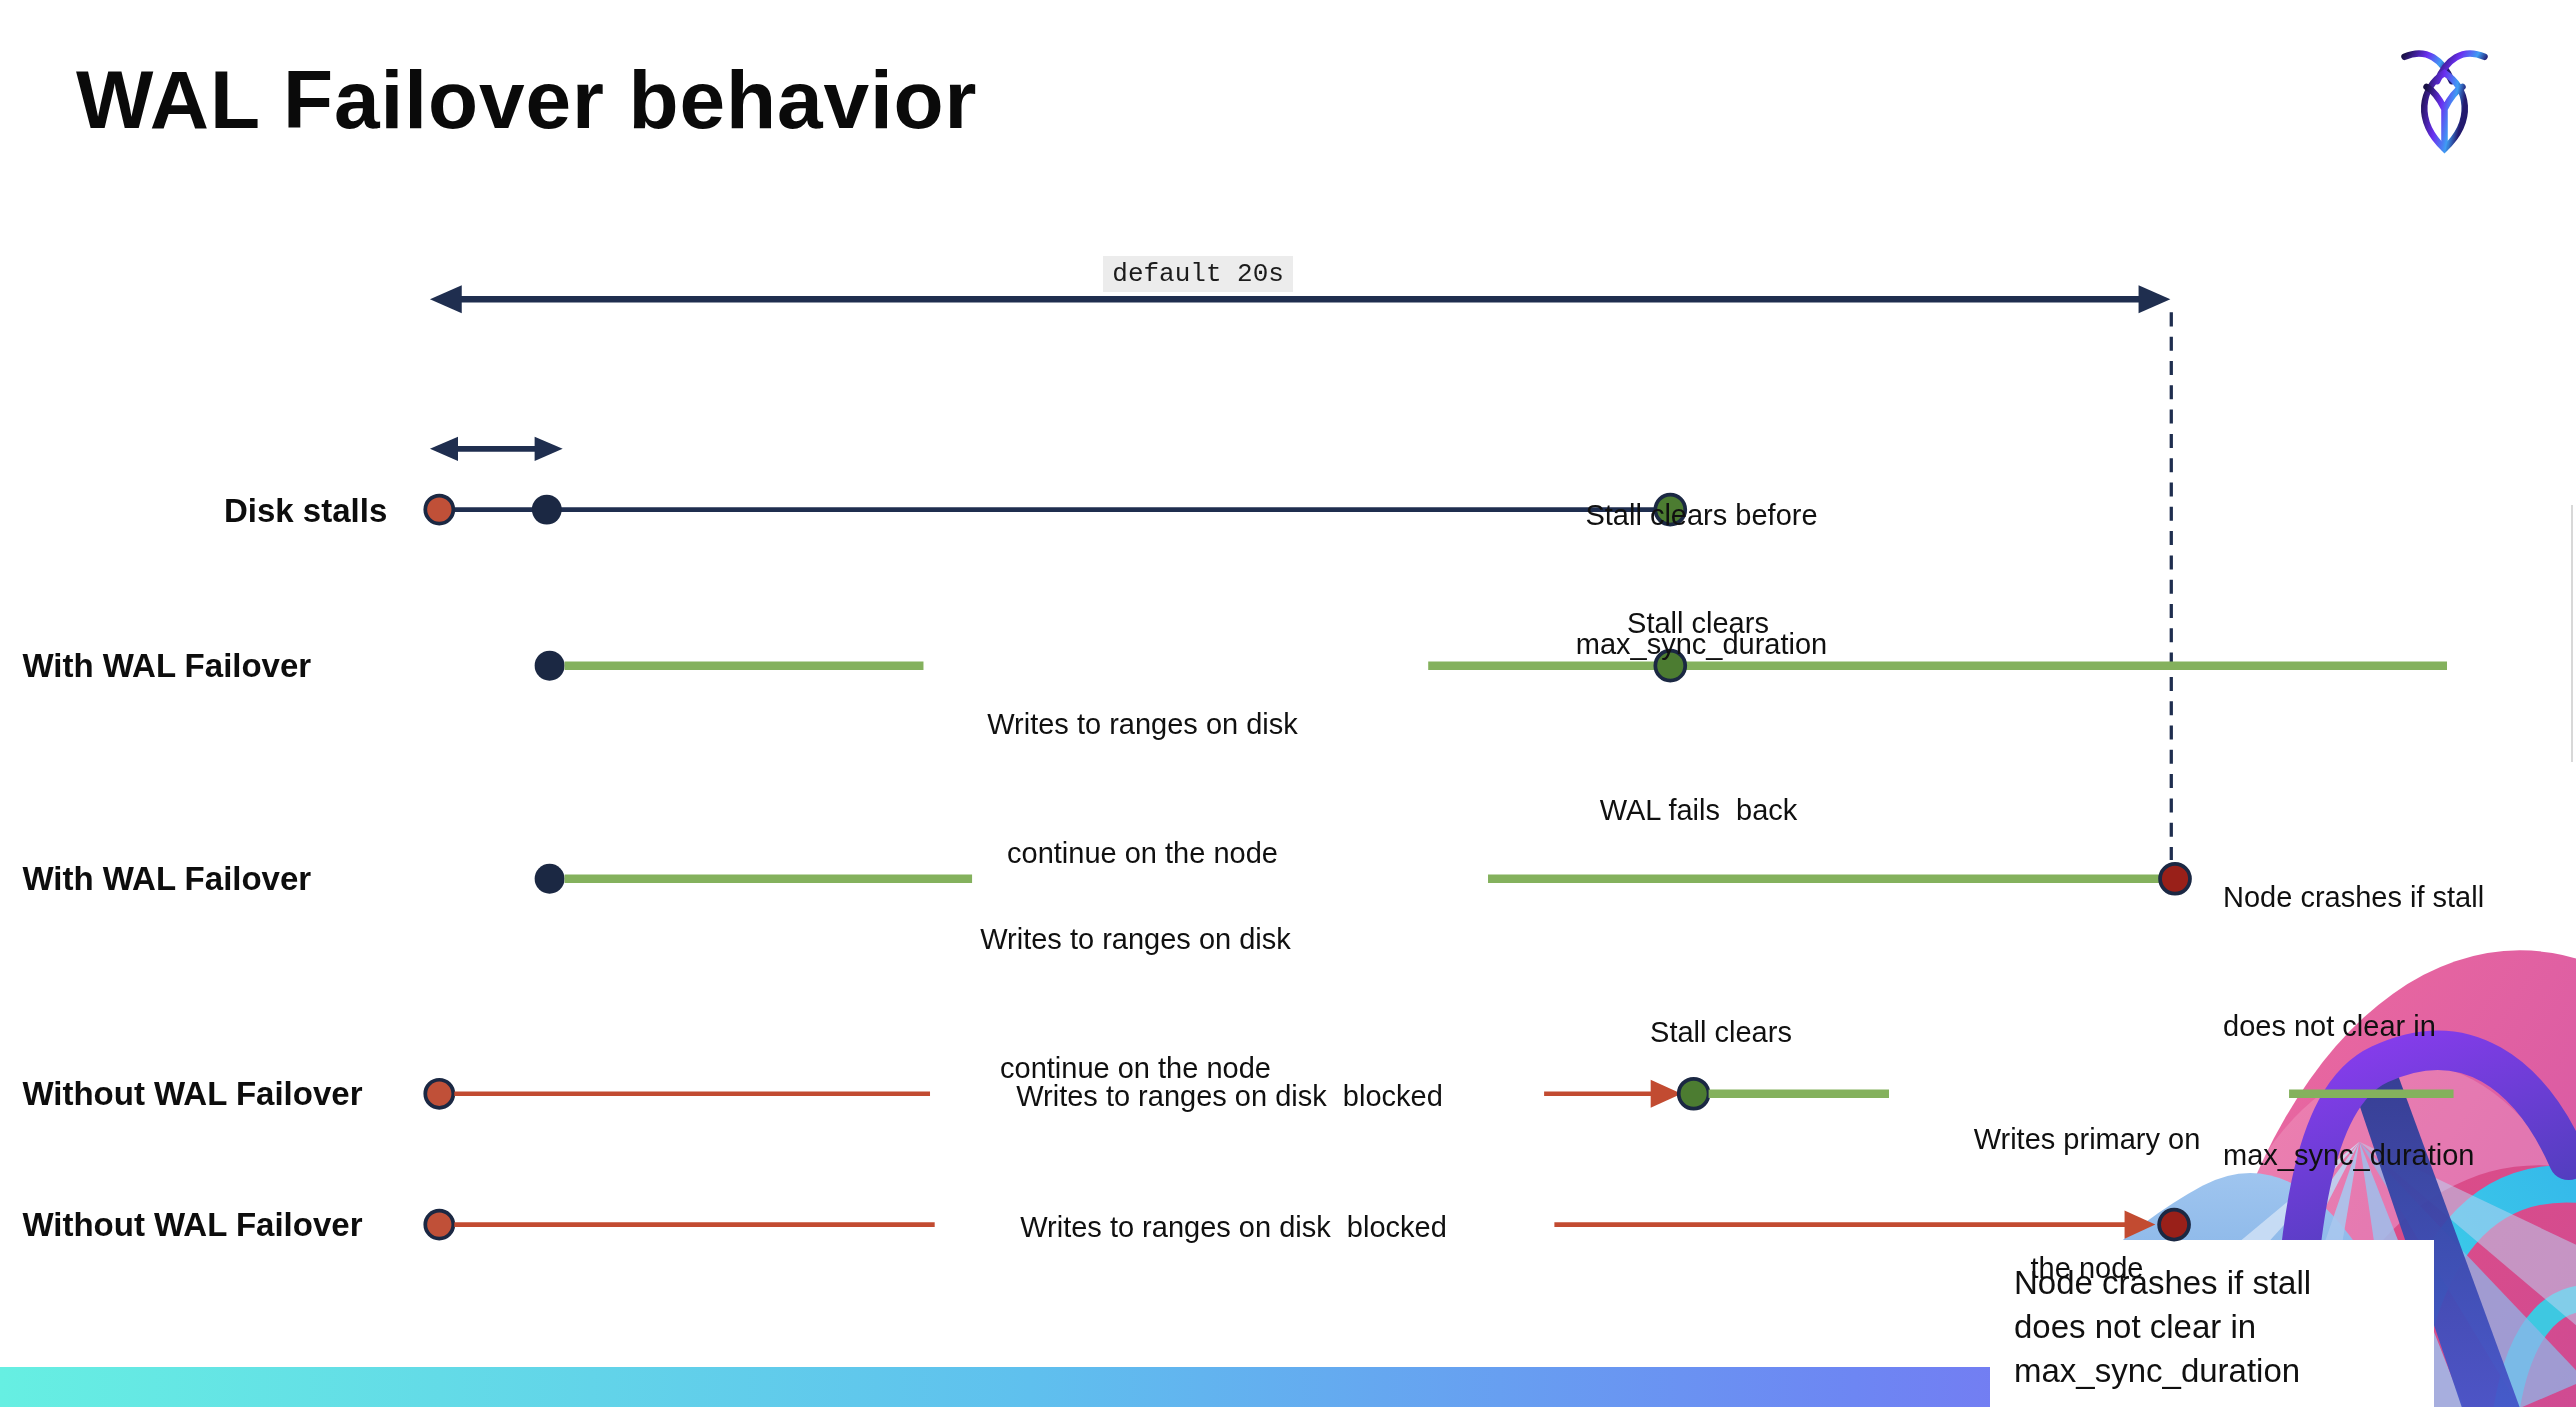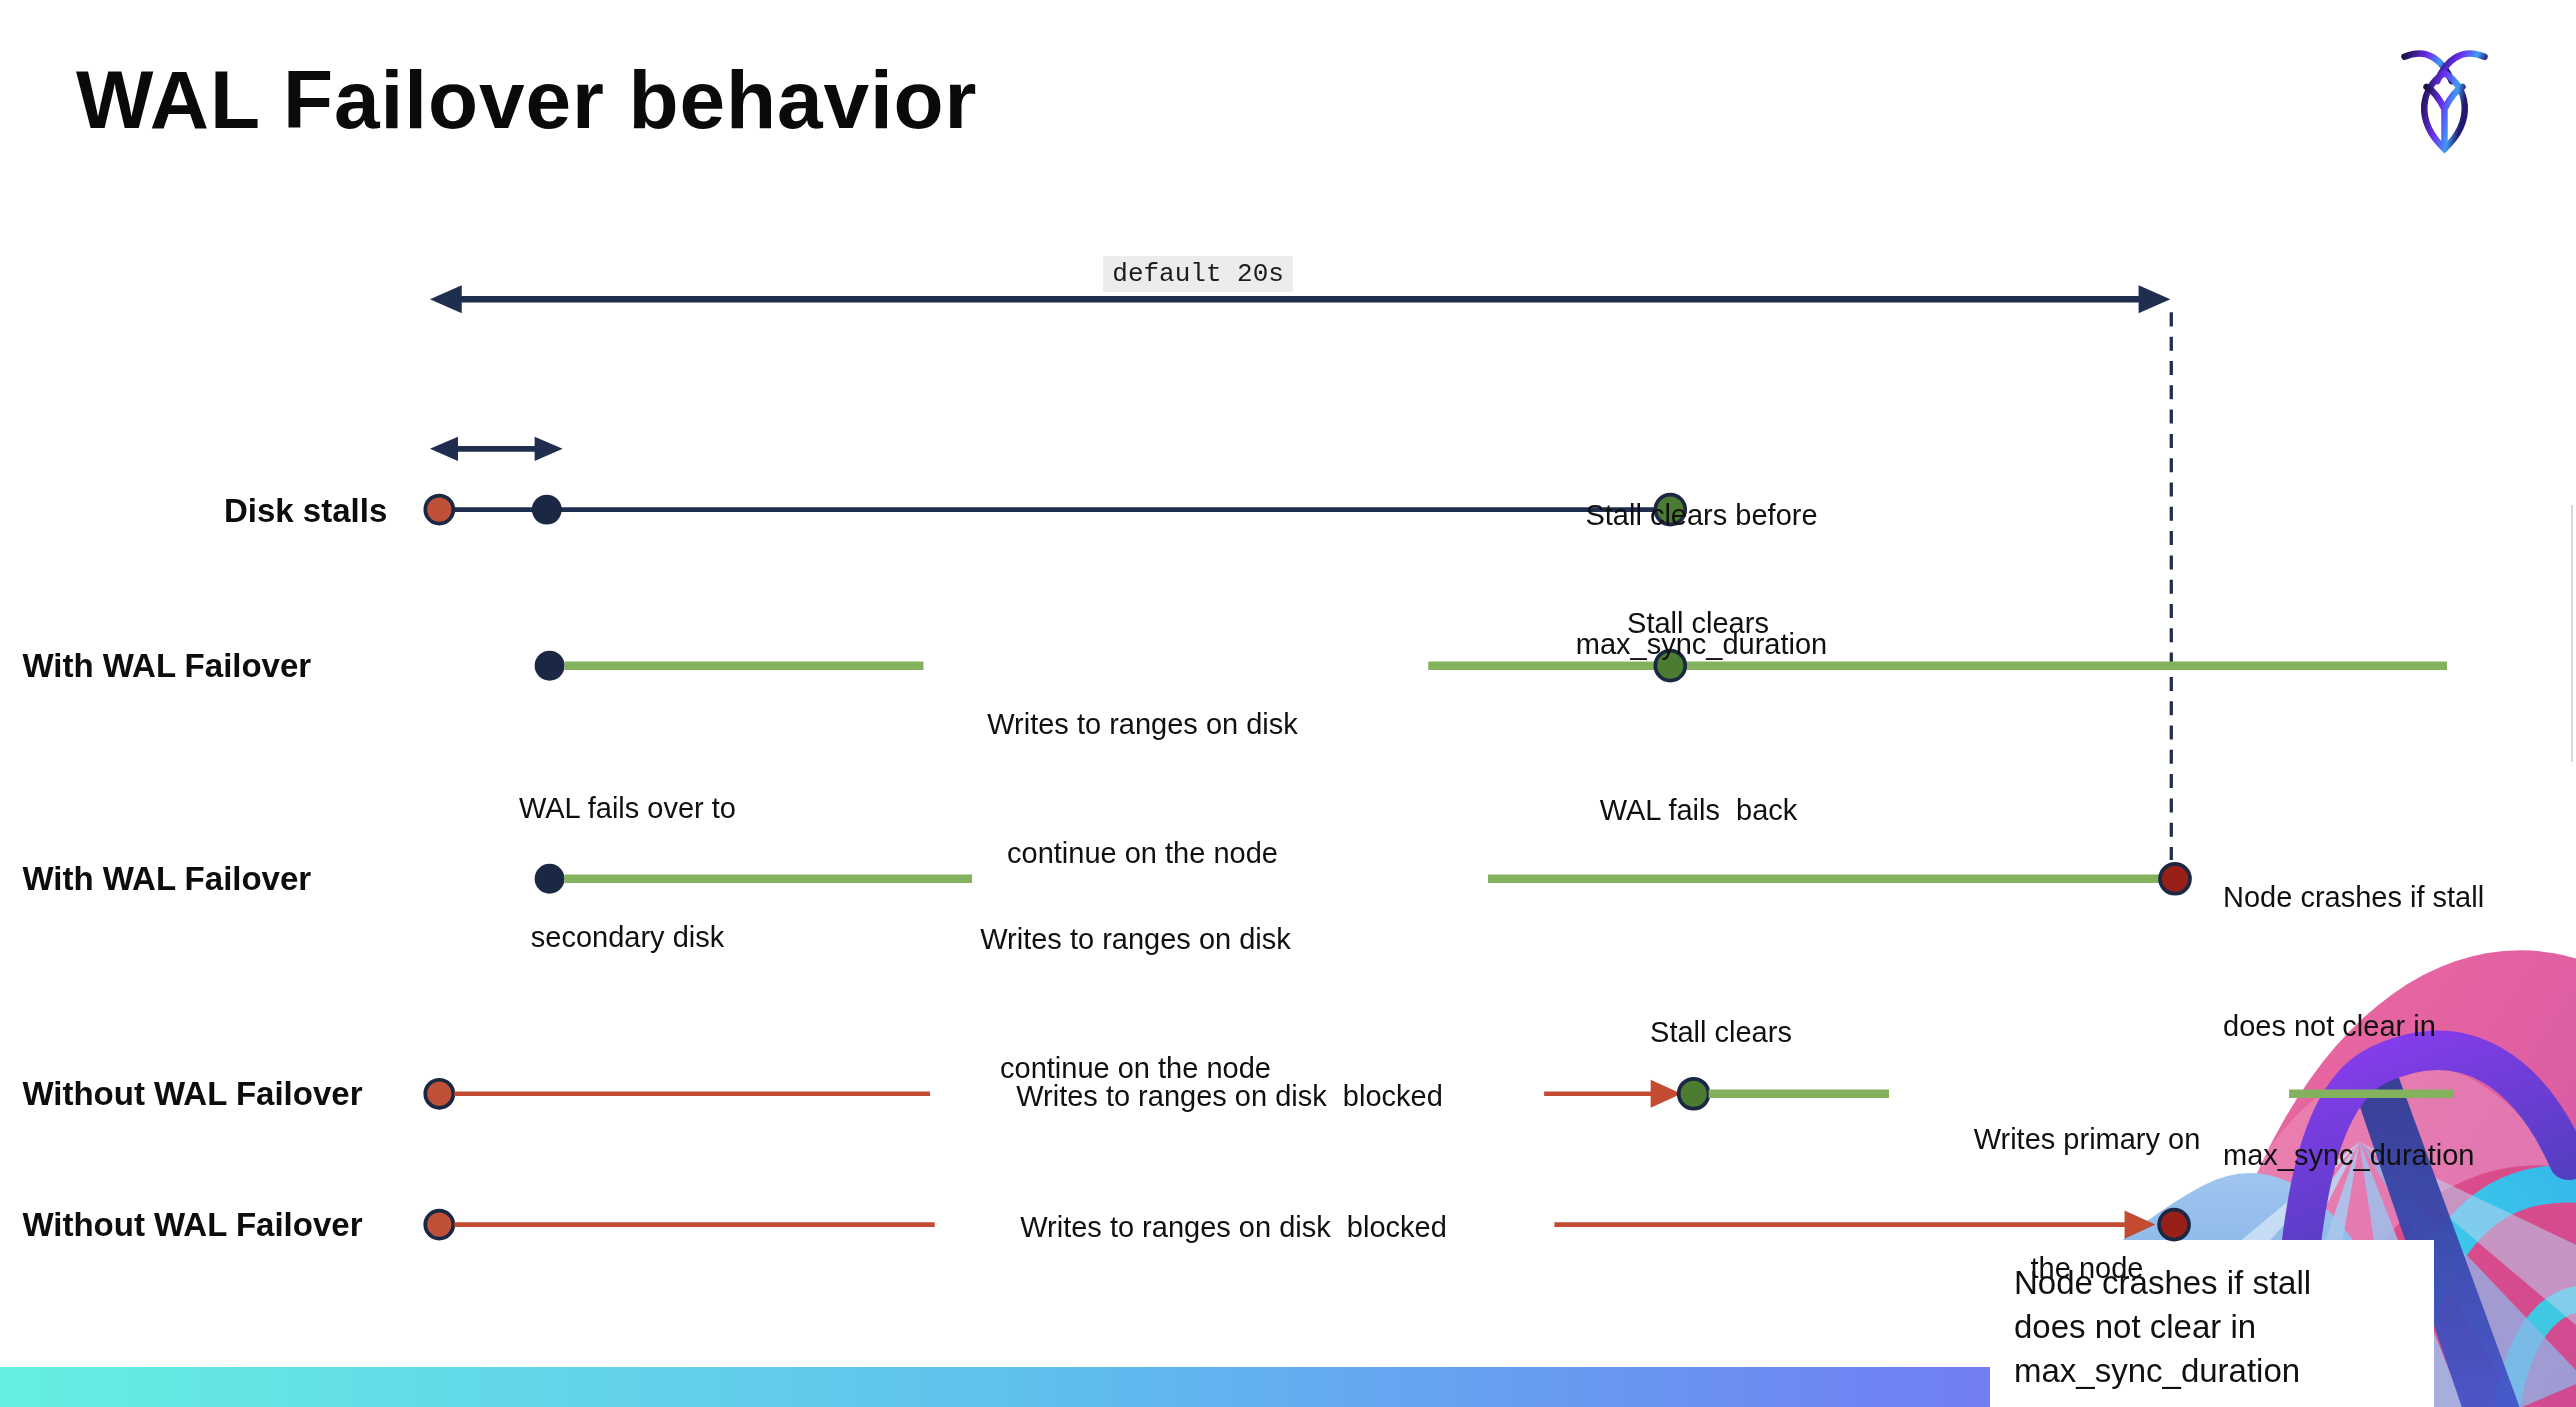"WAL fails over to" div.note { html: <div> <div>WAL fails over to</div> <div>secondary disk</div> </div> -> none }
